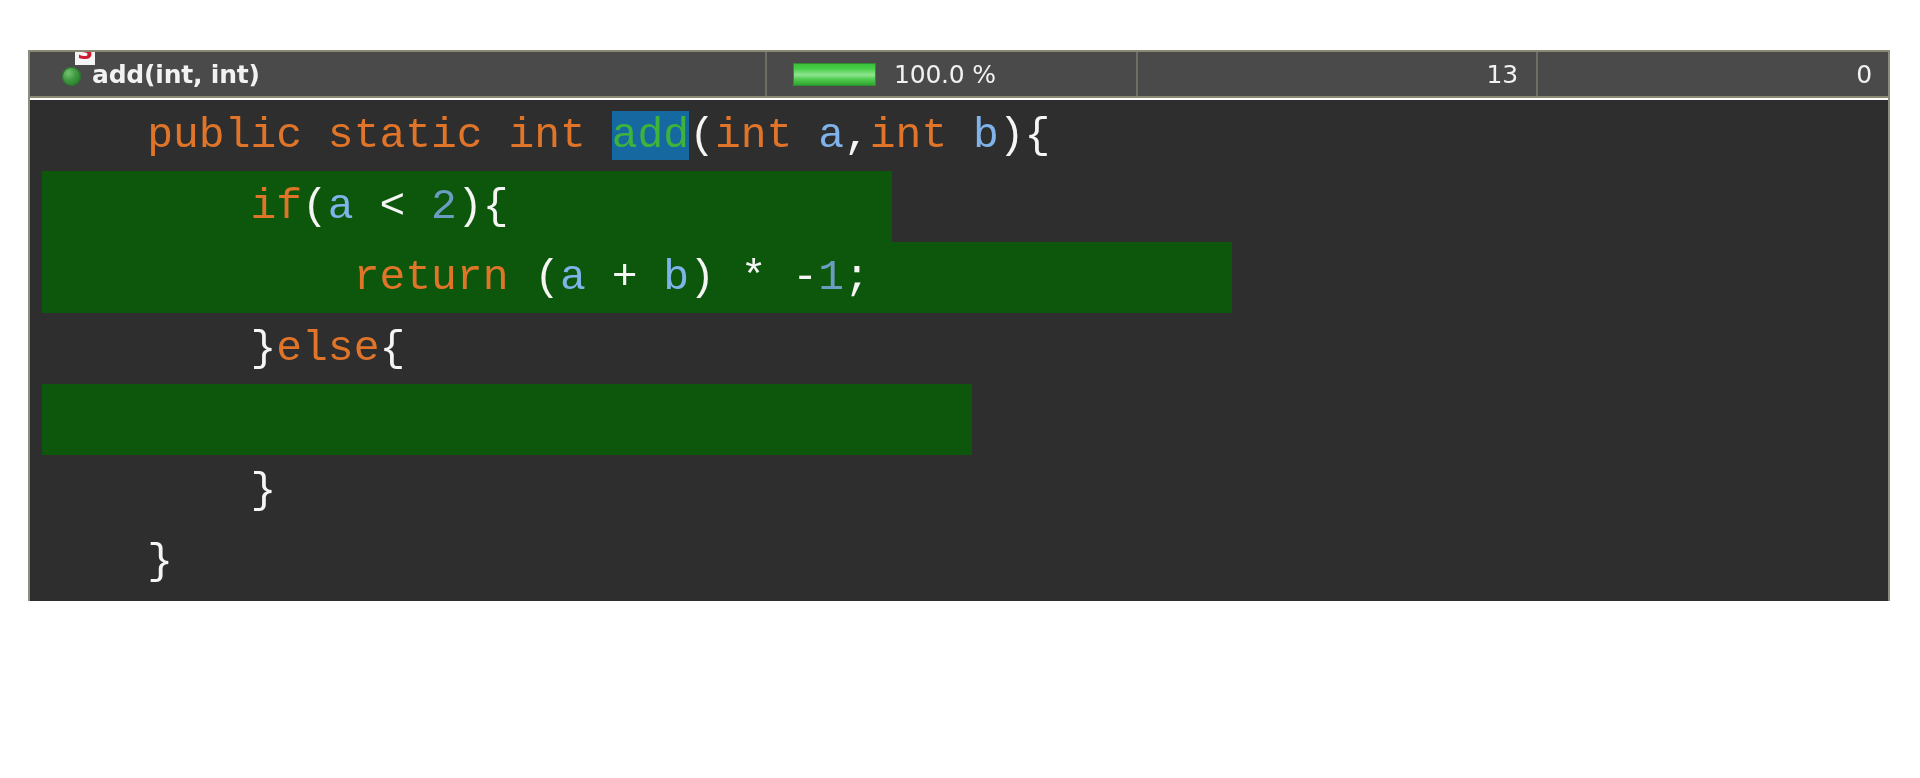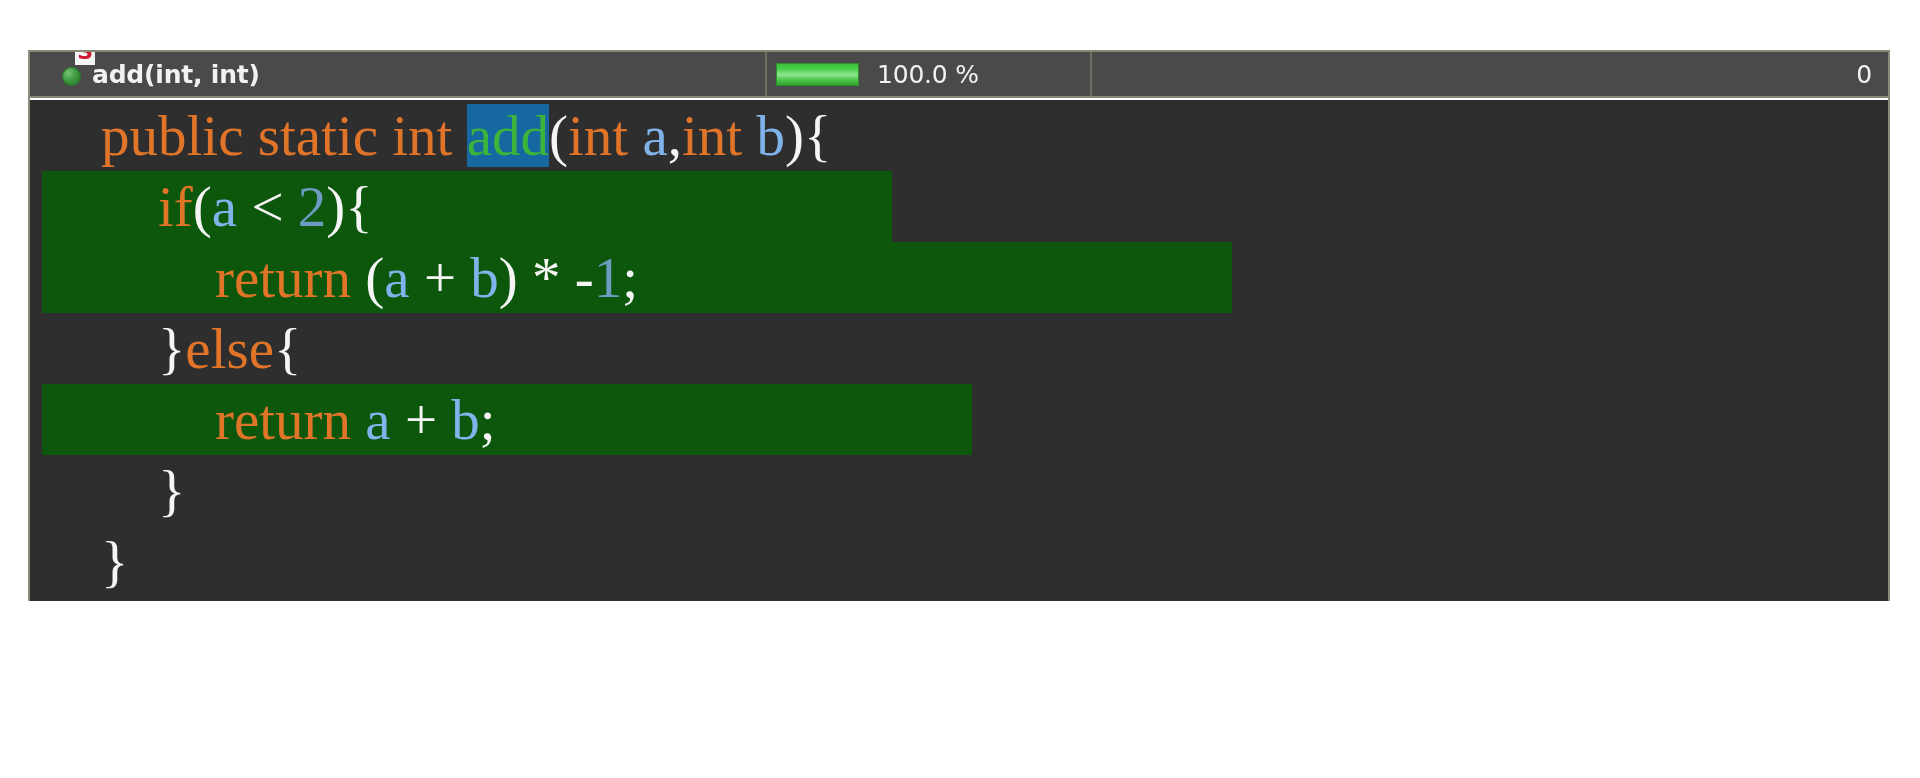"100.0 %" .cell-cov { padding-left: 9px -> 26px; width: 325px -> 371px }
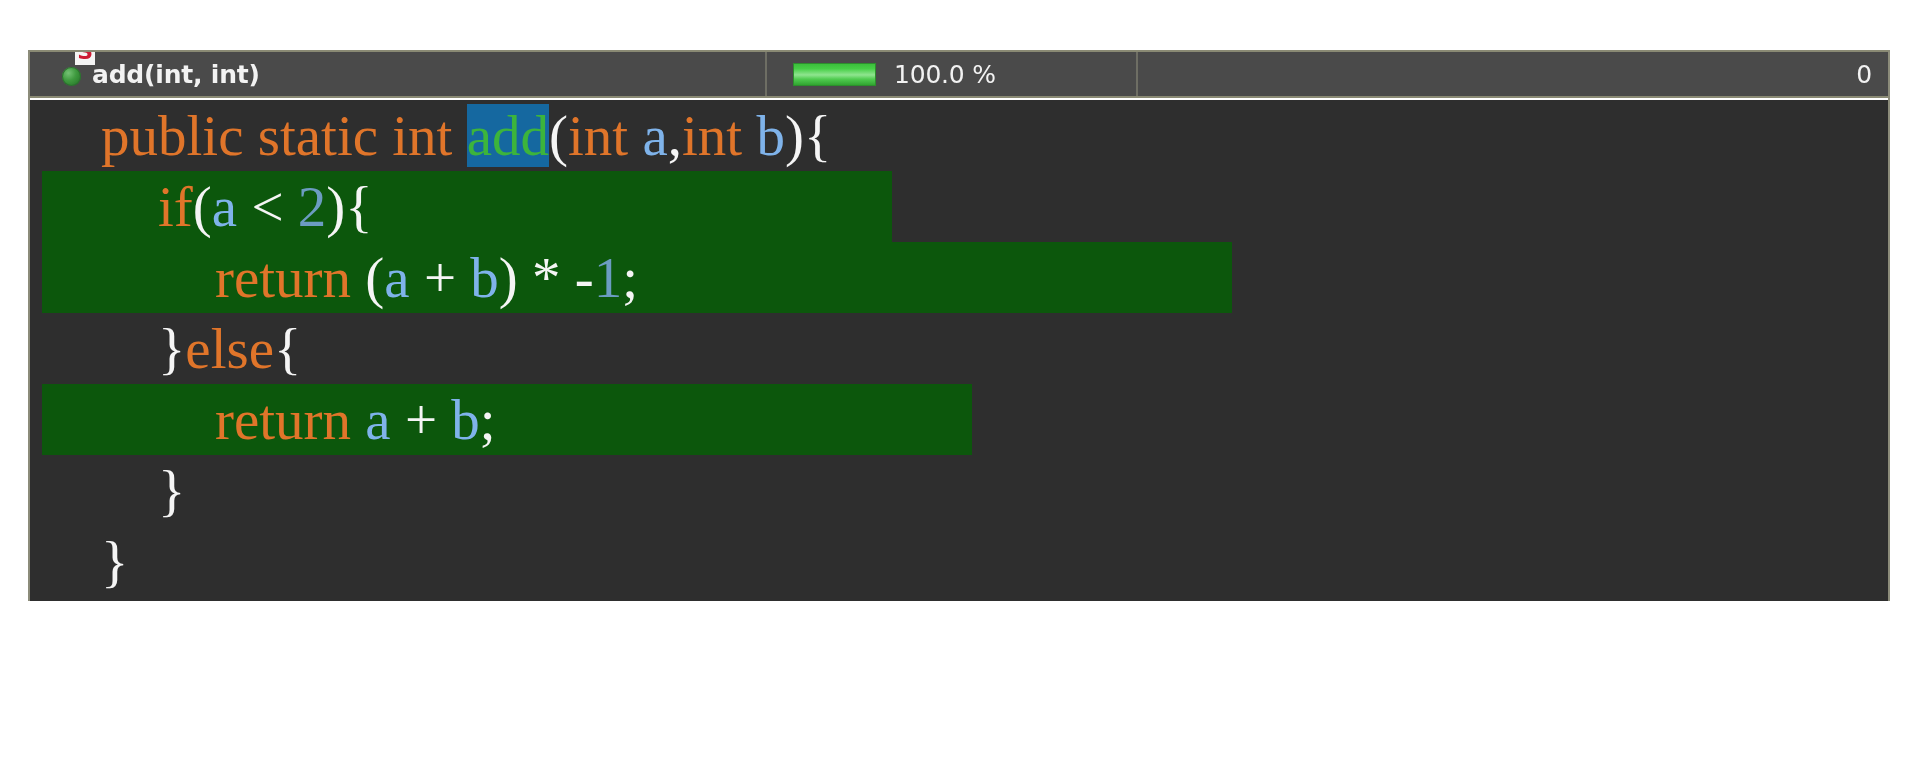"13" div.hcell { html: none -> <div> <span>13</span> </div> }
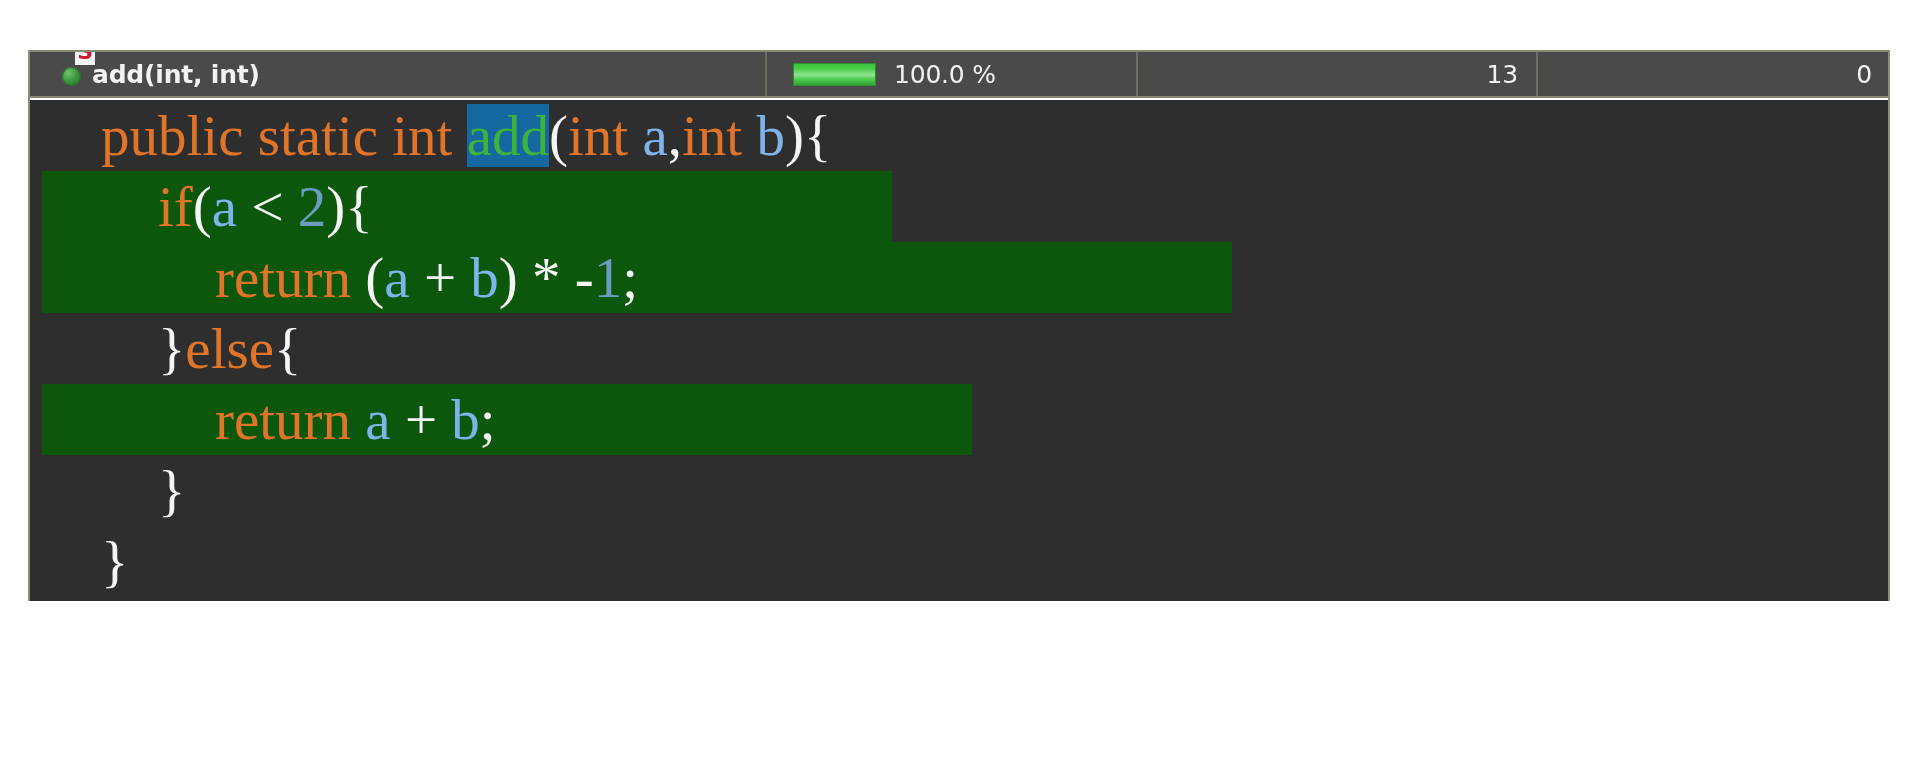"public static int add(int a,int" .line { font-family: Liberation Serif, serif -> Liberation Mono, monospace; font-size: 57px -> 43px }
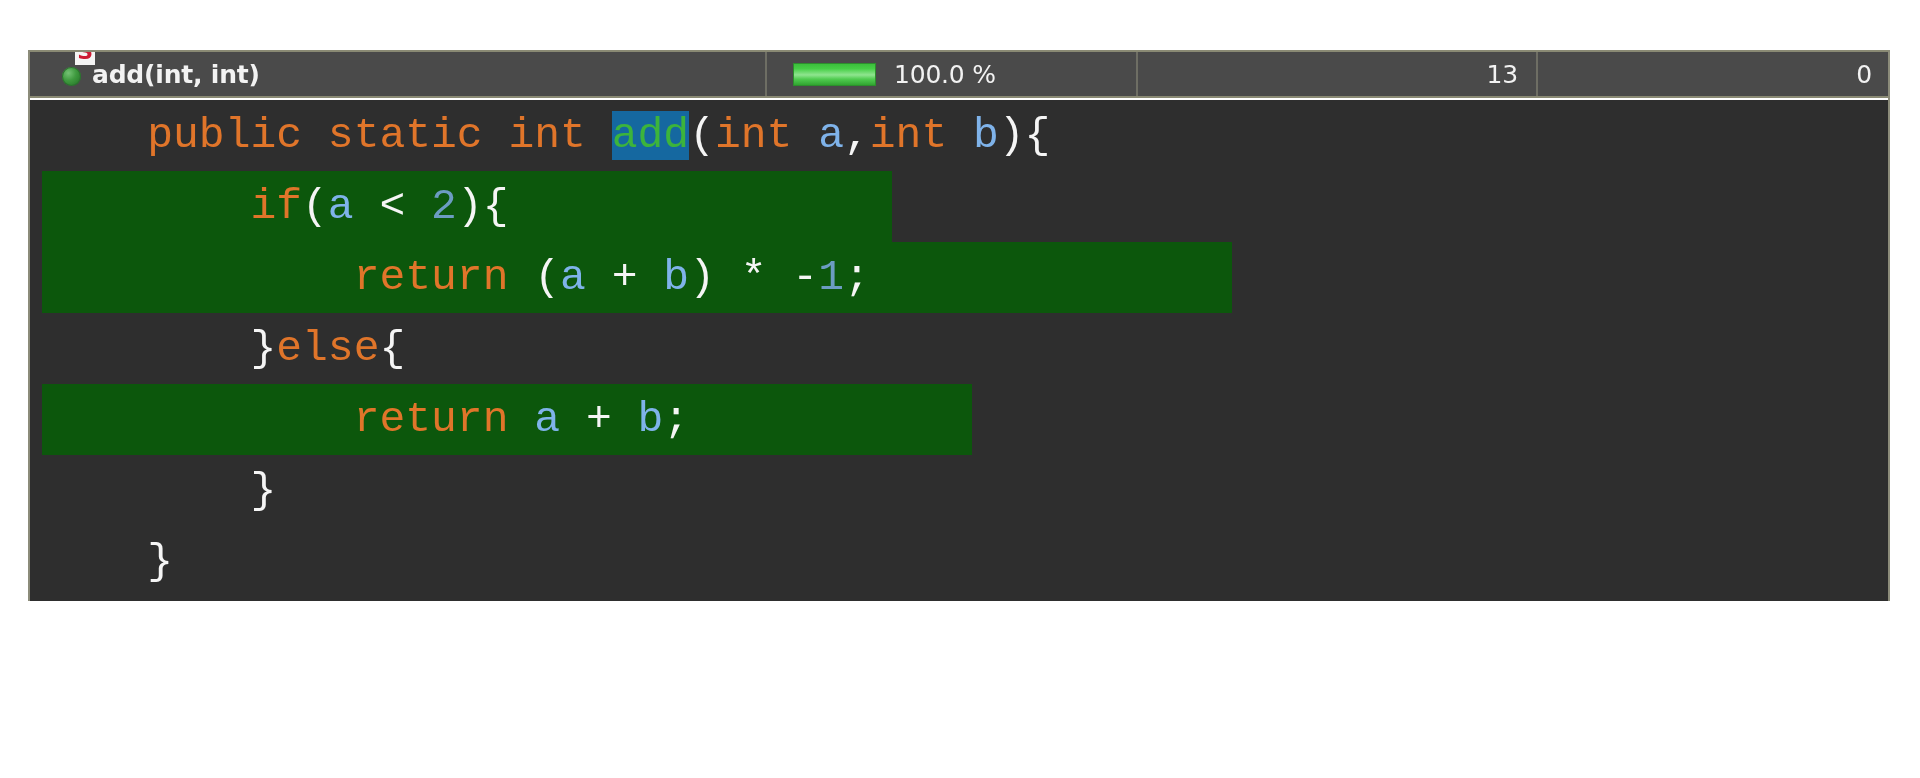"return a + b;" span.lineinner { html: <span><span> </span><span>return</span><span> </span><span>a</span><span> + </span><span>b</span><span>;</span></span> -> none }
